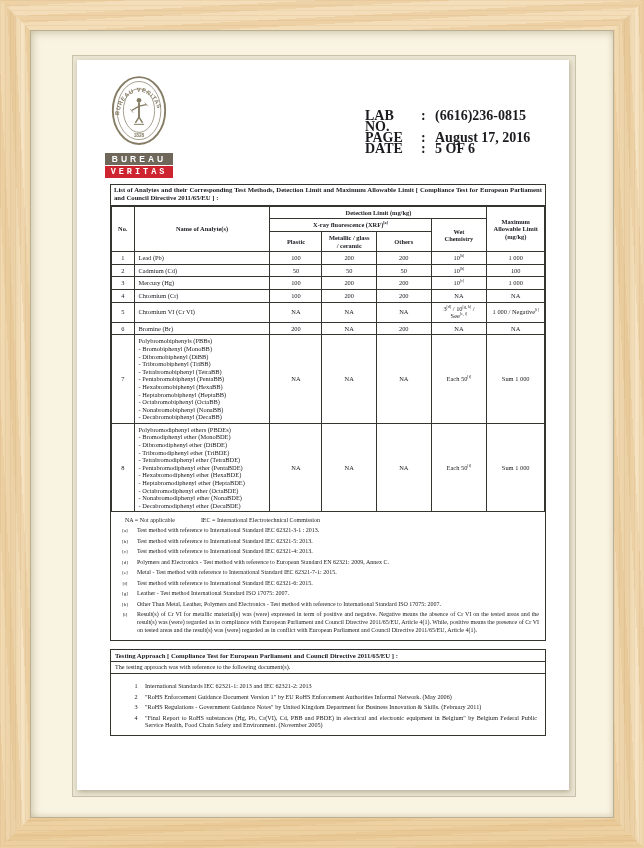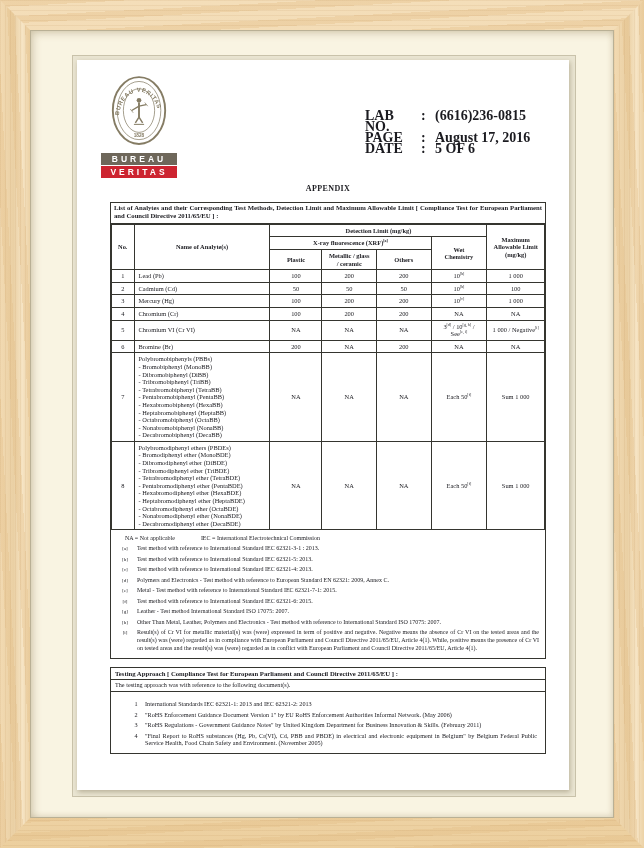"BUREAU" .logo-box { width: 76px -> 68px }
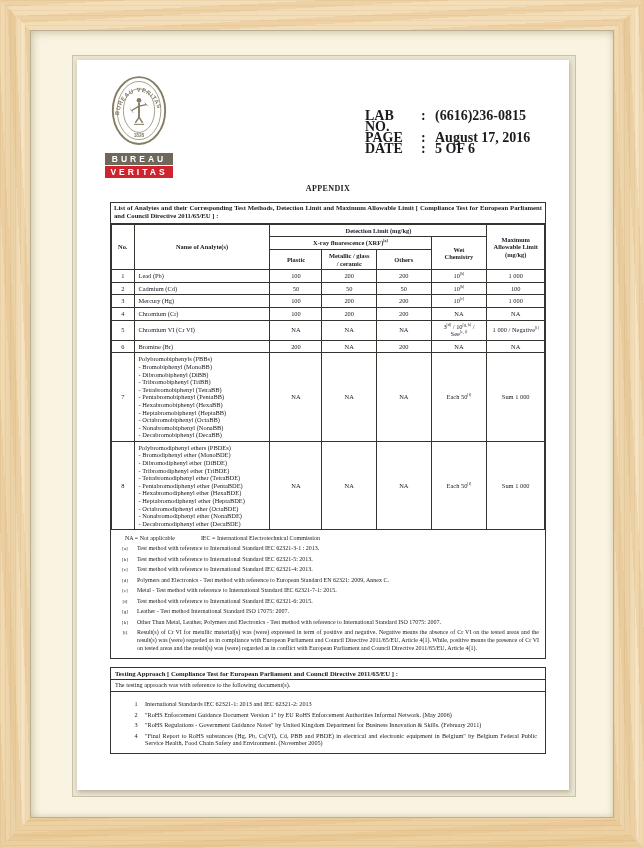"VERITAS" .box-veritas { font-family: none -> Liberation Mono, monospace }
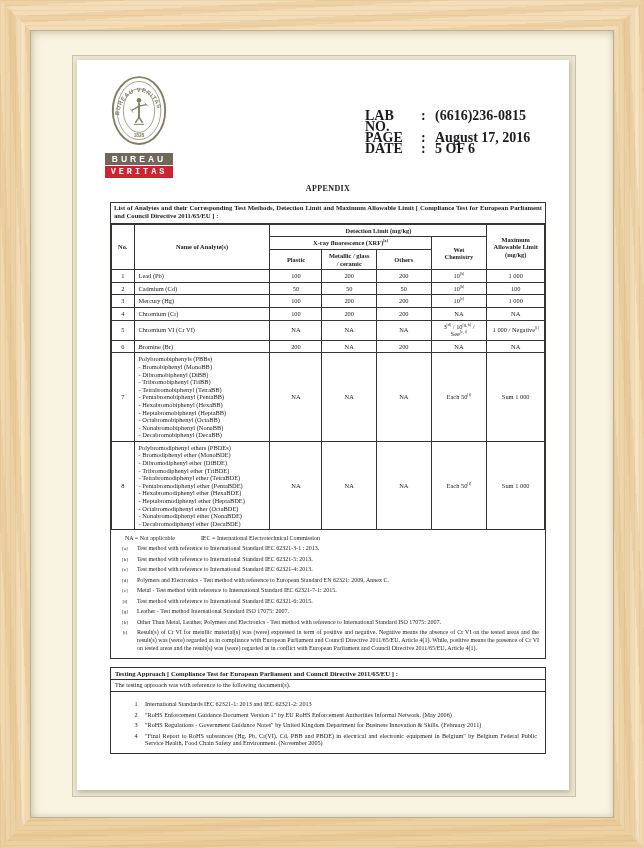"APPENDIX" div.appendix { html: <div>APPENDIX</div> -> none }
